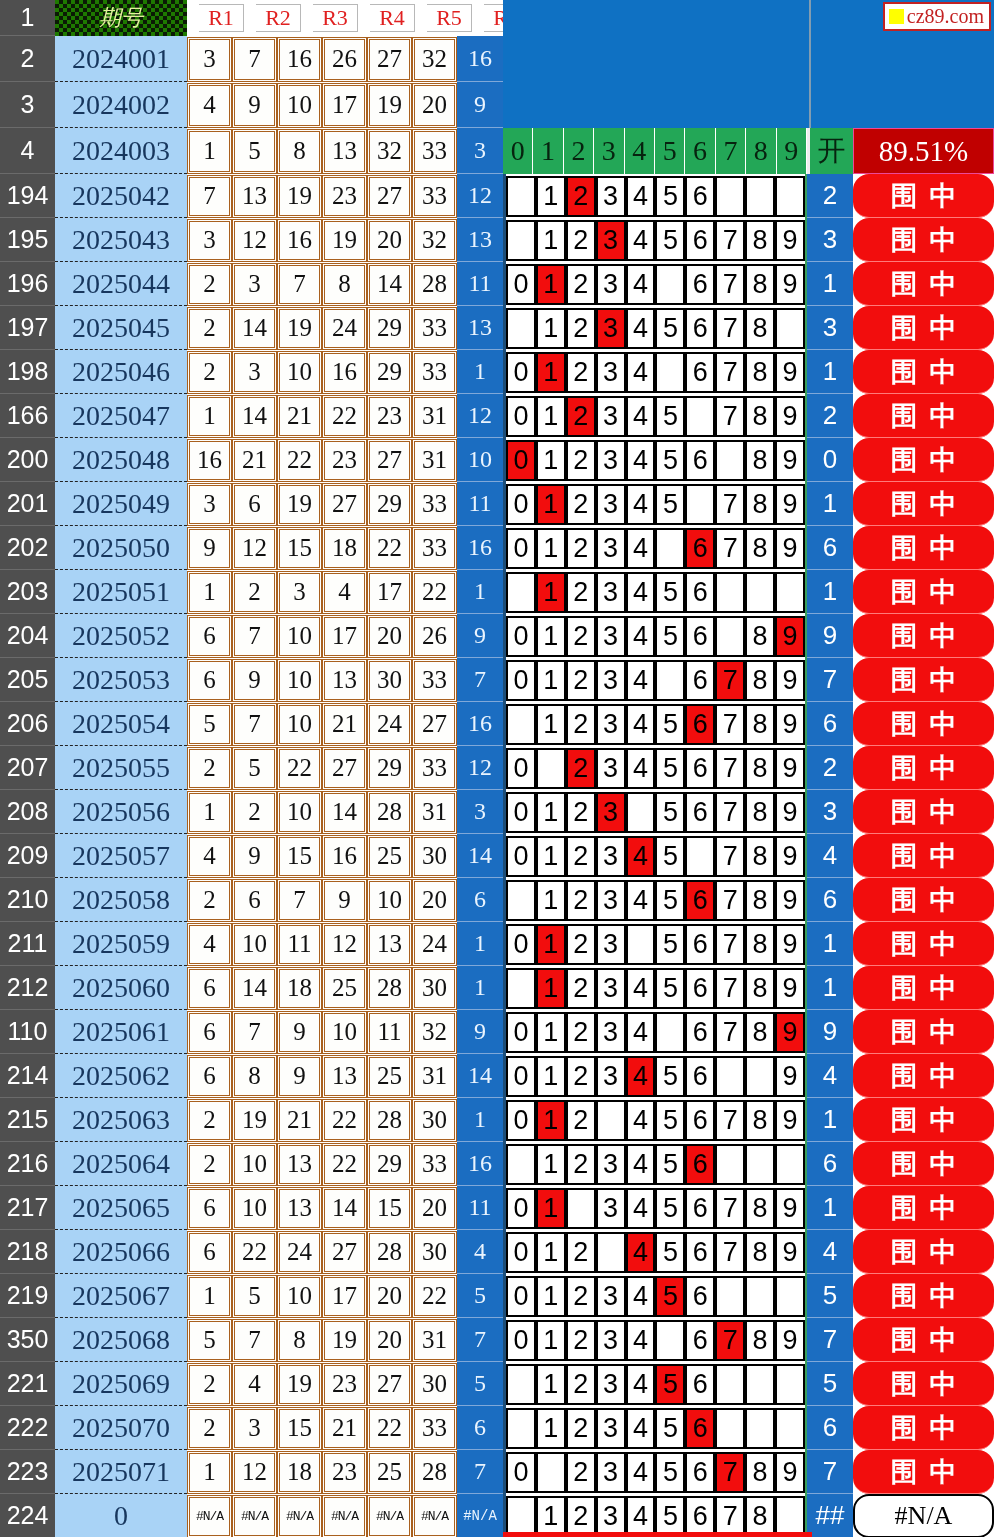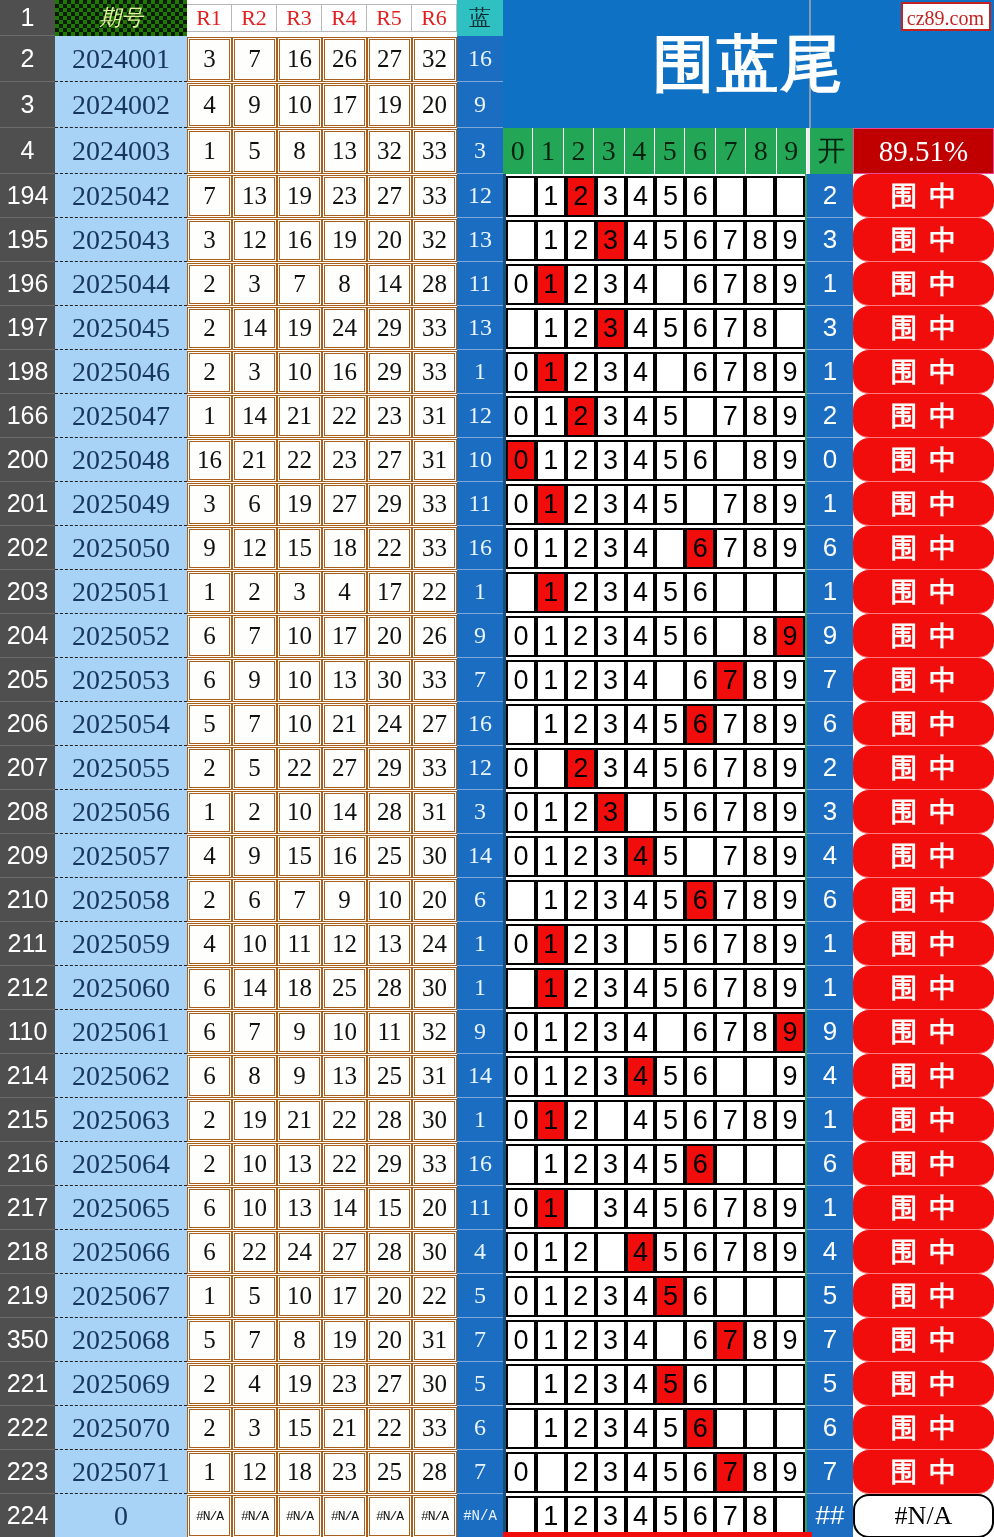"R1" .c-redh { margin-left: none -> 12px }
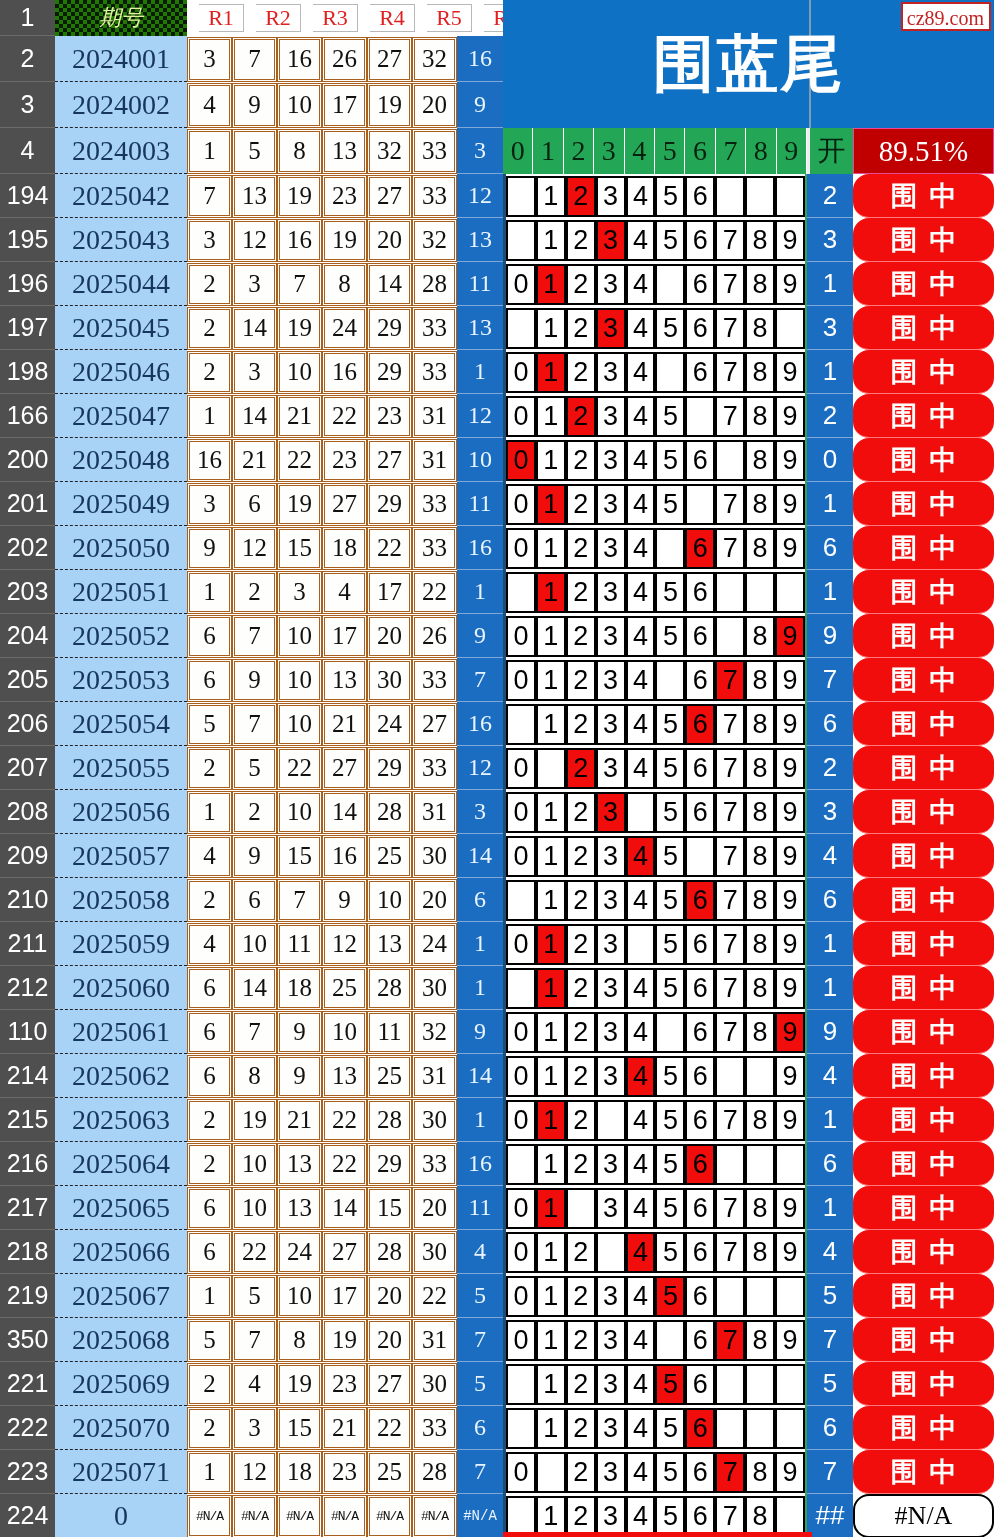"cz89.com" #badge { flex-direction: column -> none }
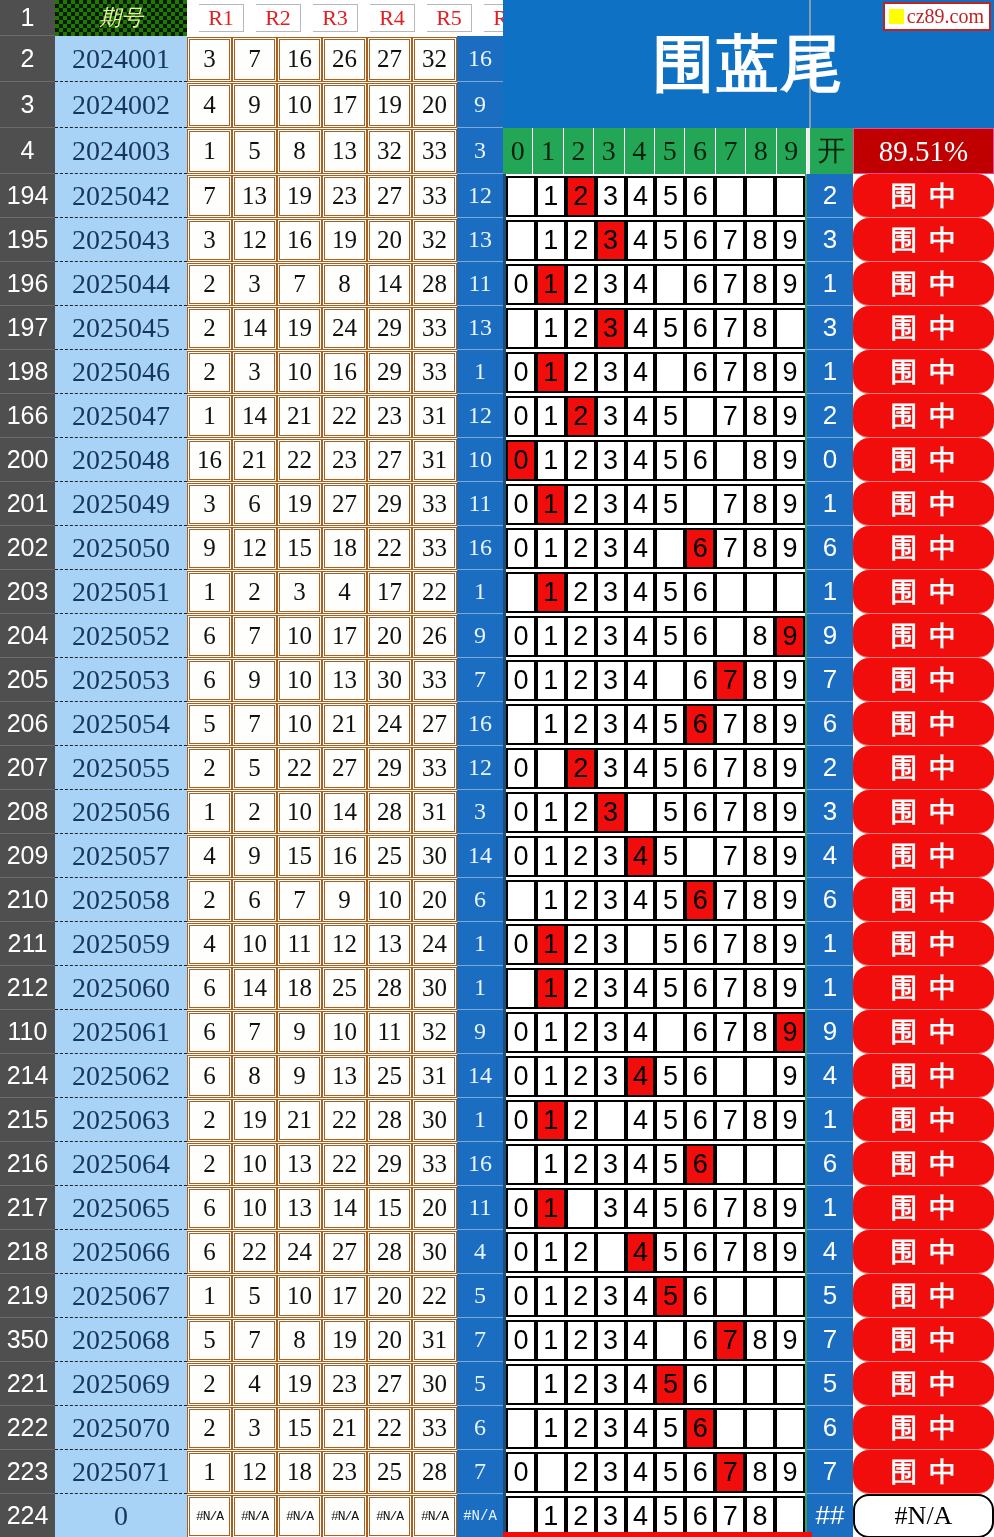"围蓝尾" div { html: <div>围蓝尾</div> -> none }
